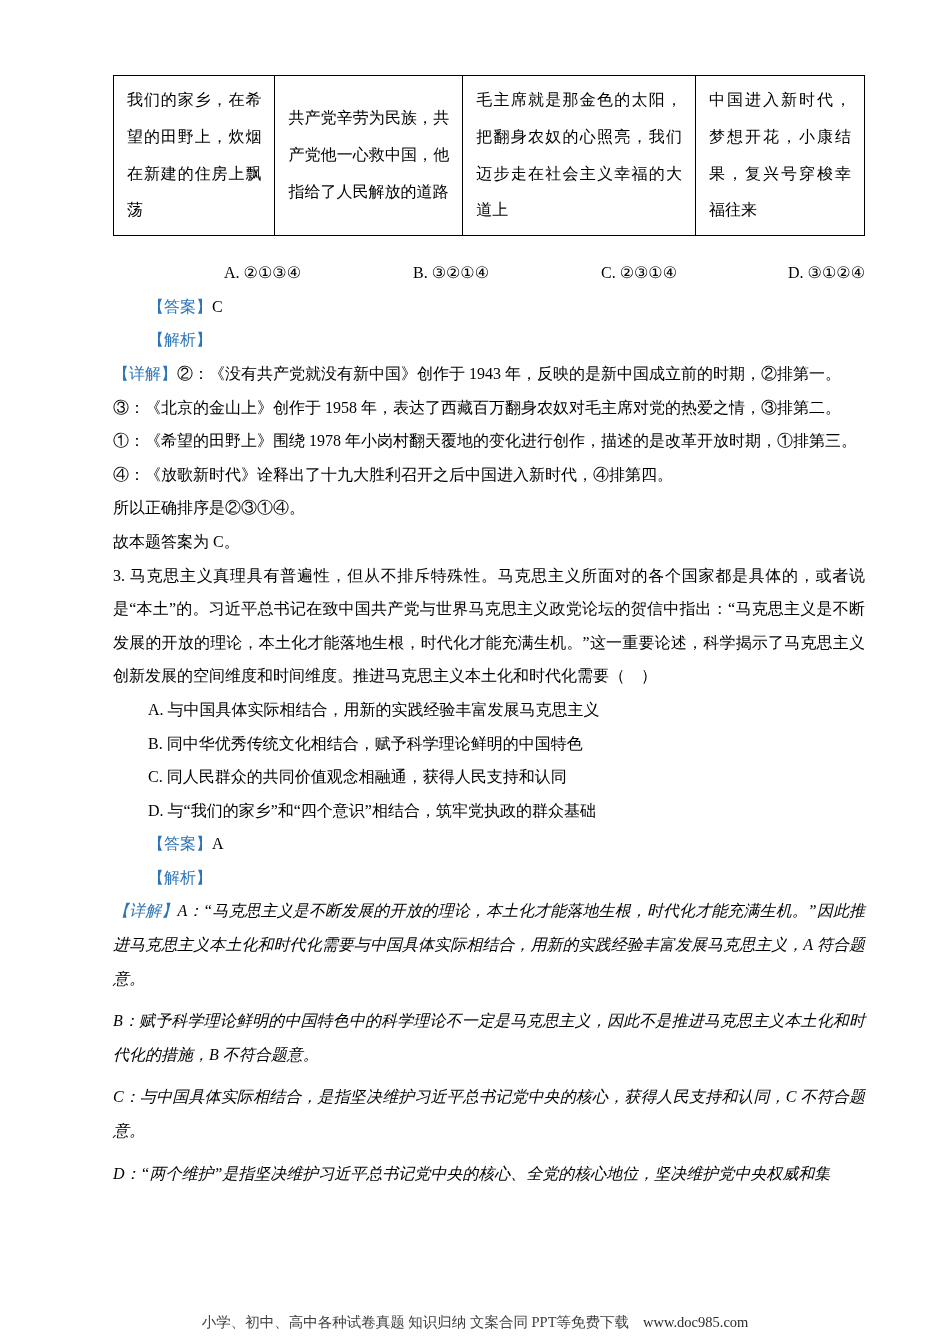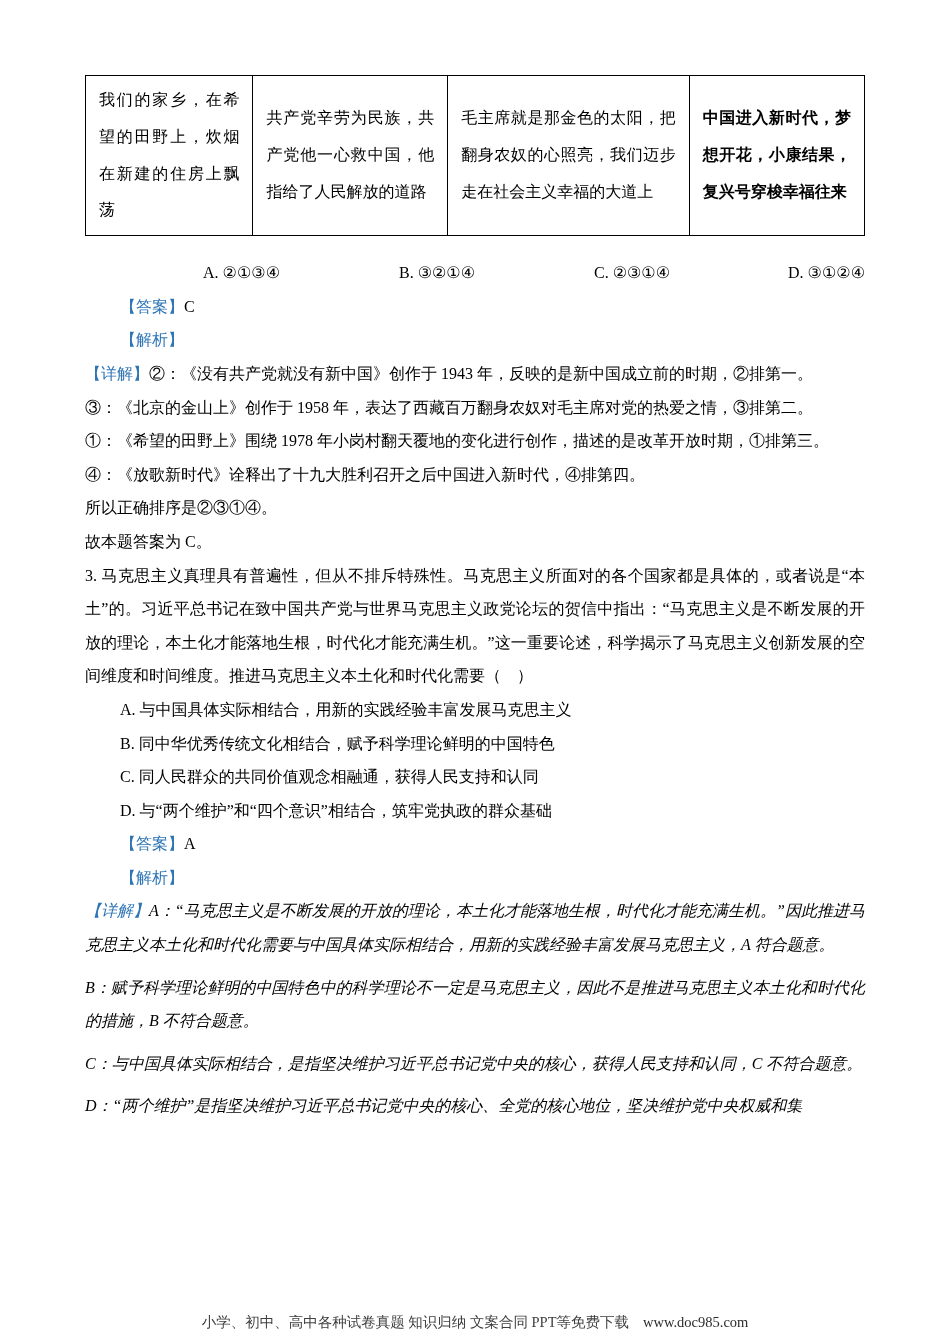"我们的家乡，在希望的田野上，炊烟在新建的住房上飘荡" .page { padding-left: none -> 28px }
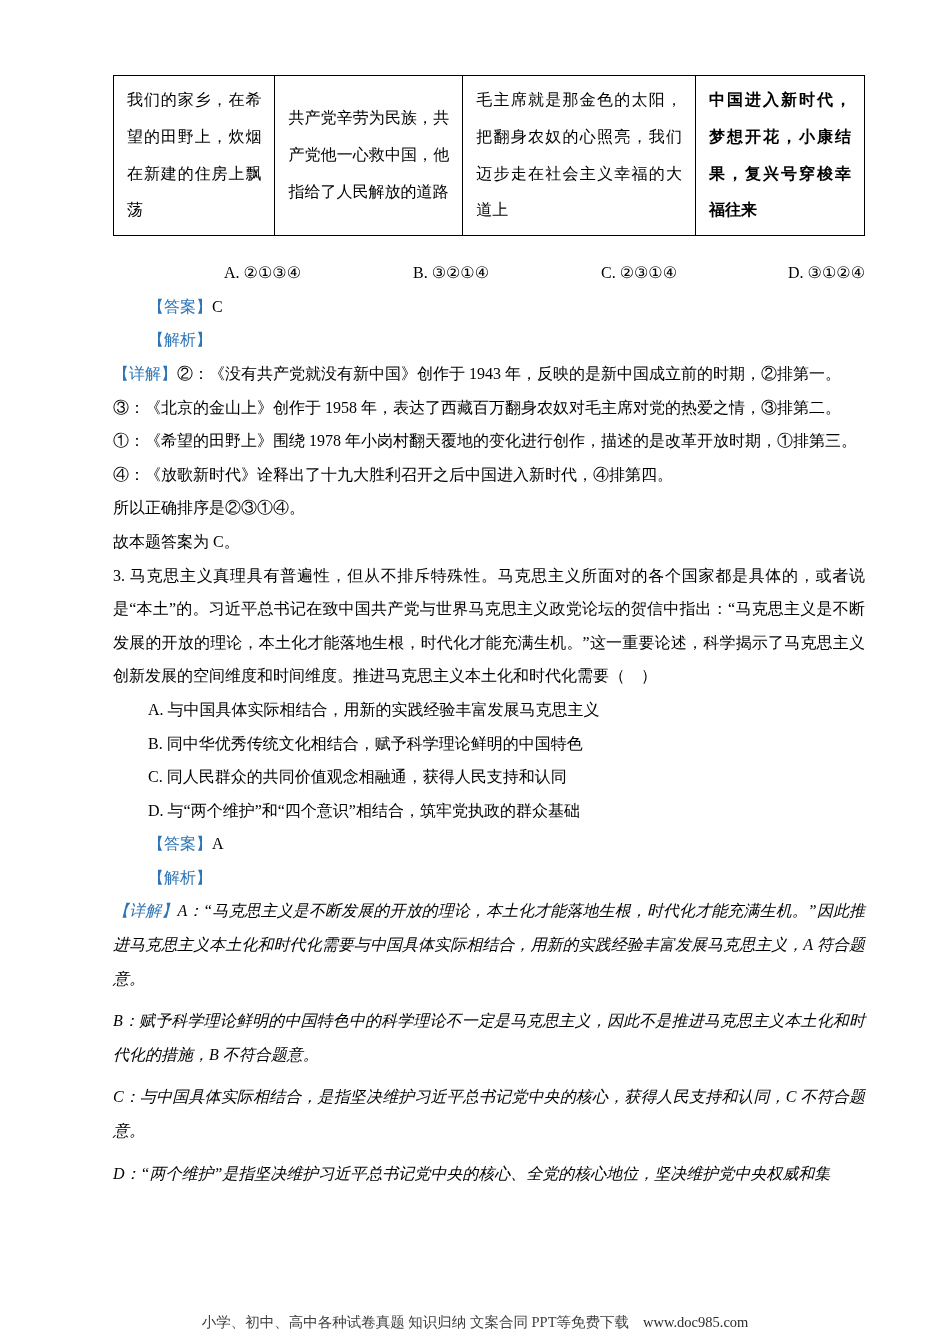"中国进入新时代，梦想开花，小康结果，复兴号穿梭幸福往来" table.lyrics td:nth-child(4) { font-weight: bold -> none }
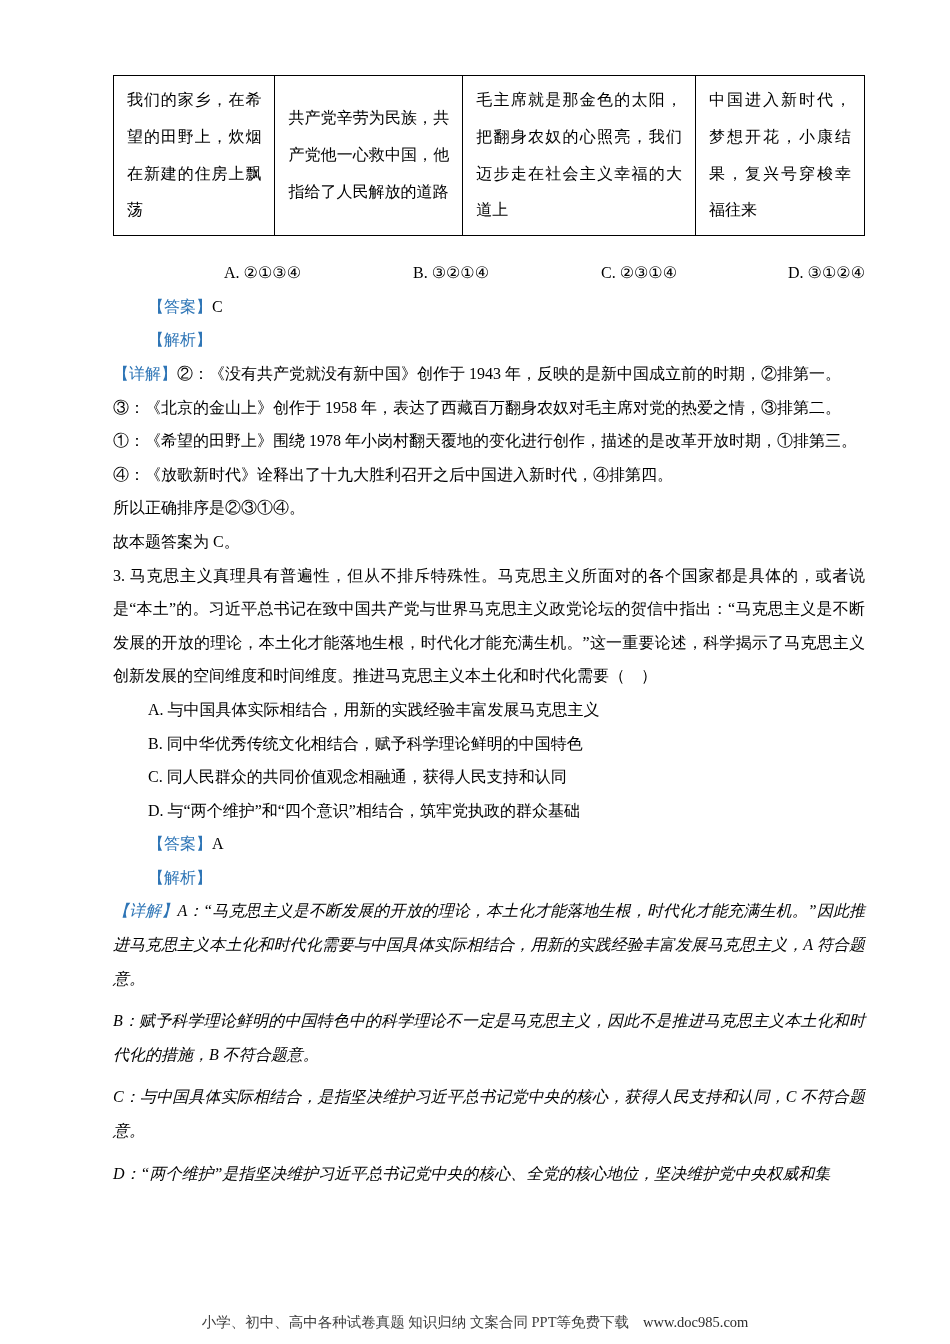"D. 与“两个维护”和“四个意识”相结合，筑牢党执政的群众基础" p.line { text: 两个维护 -> 我们的家乡 }
